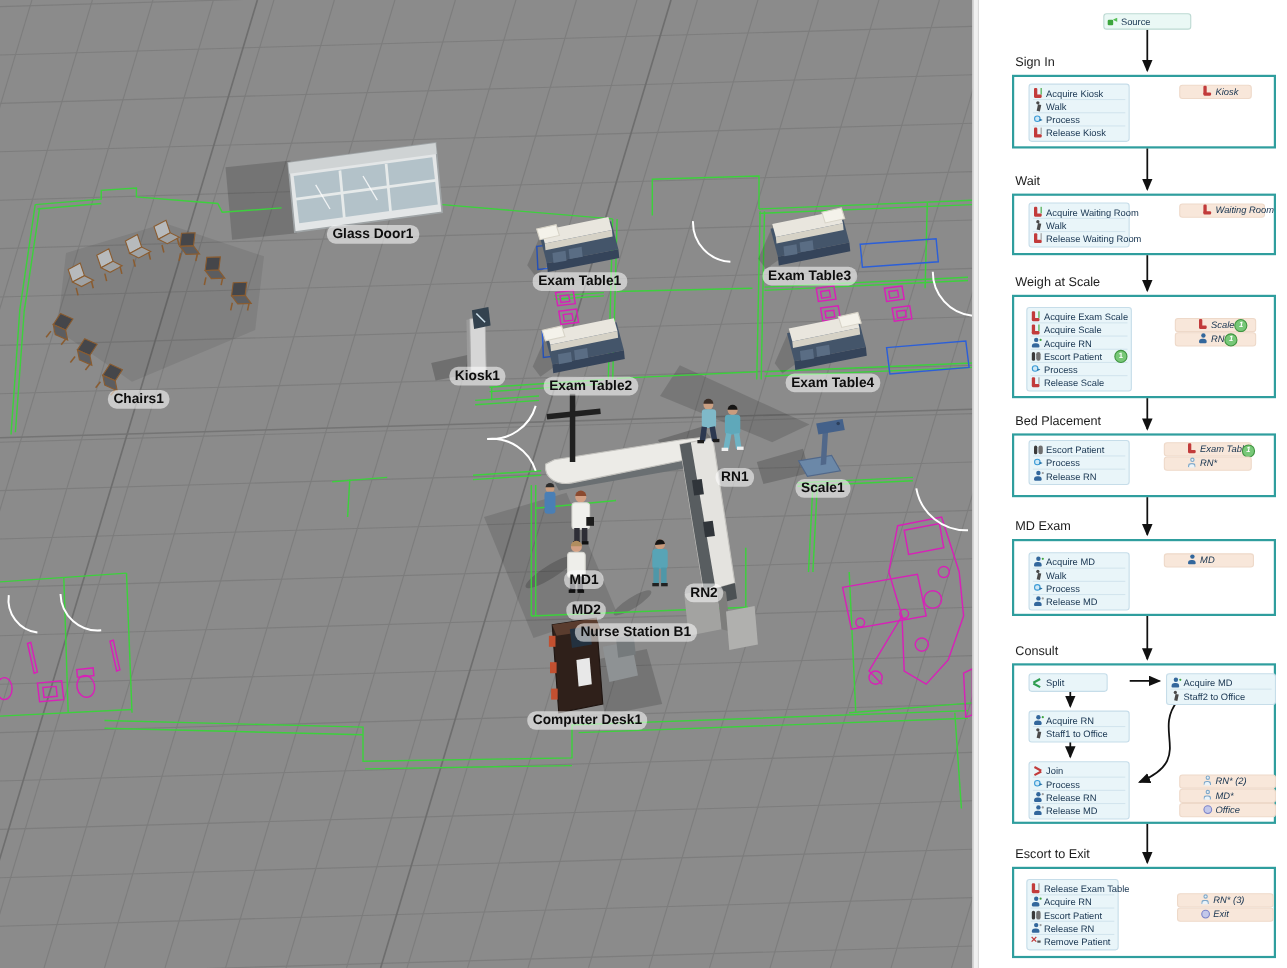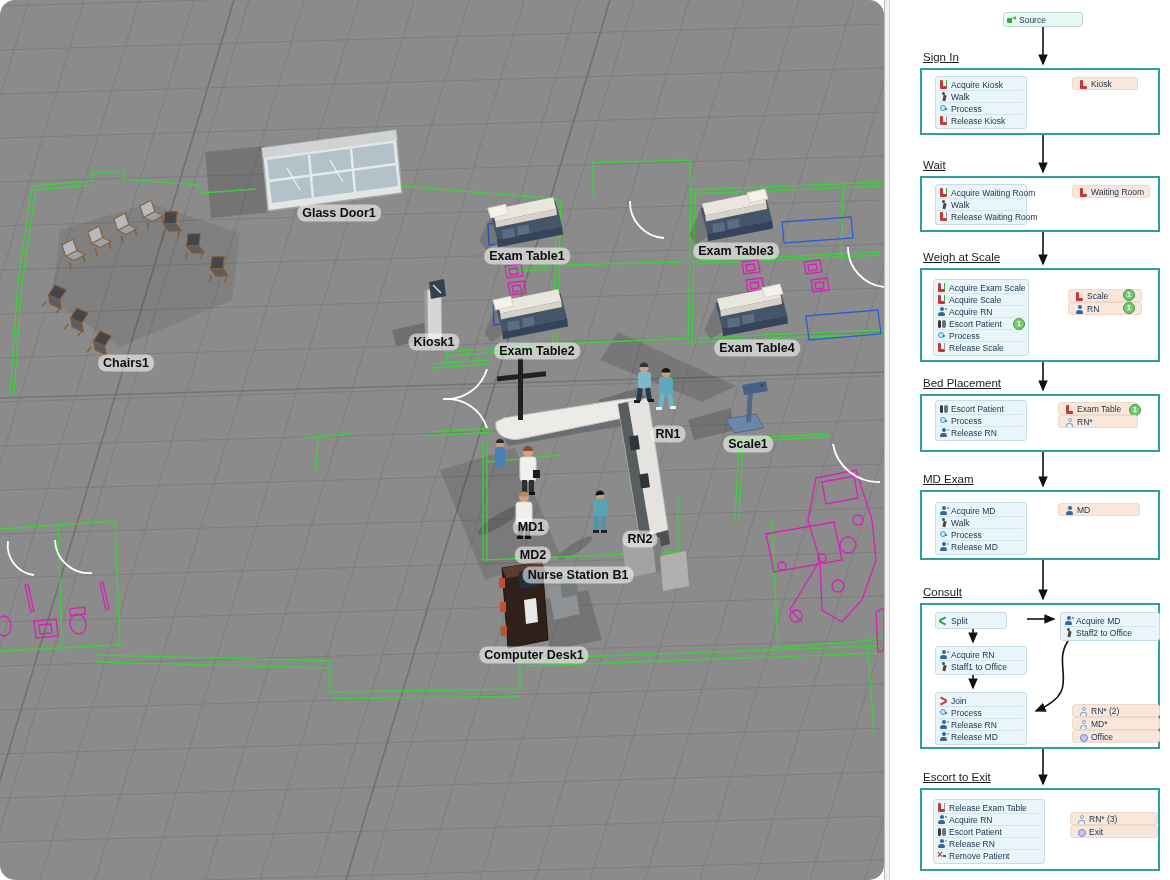"Sign In" .sec-title { text-decoration: underline -> none }
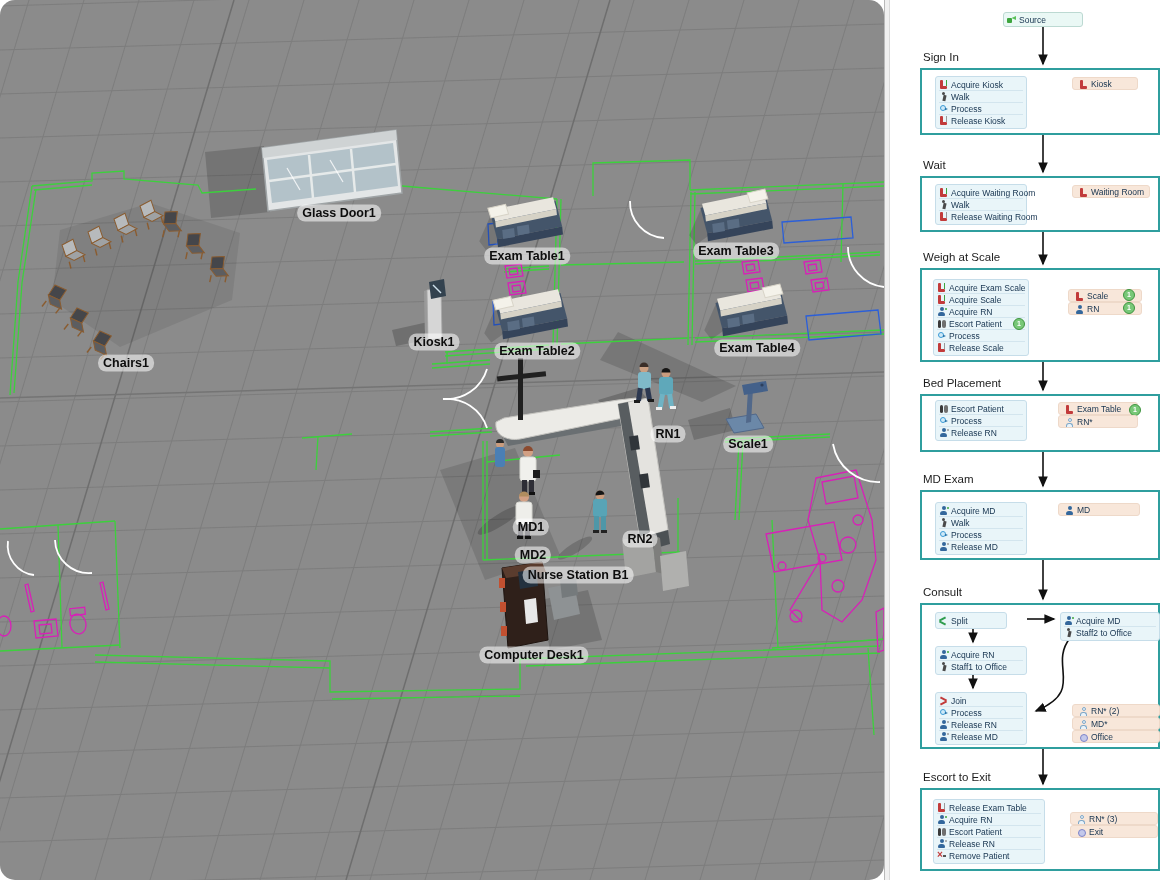"Kiosk" .chip { align-items: flex-end -> flex-start; font-style: none -> italic; padding: 0 6px -> 0 20px }
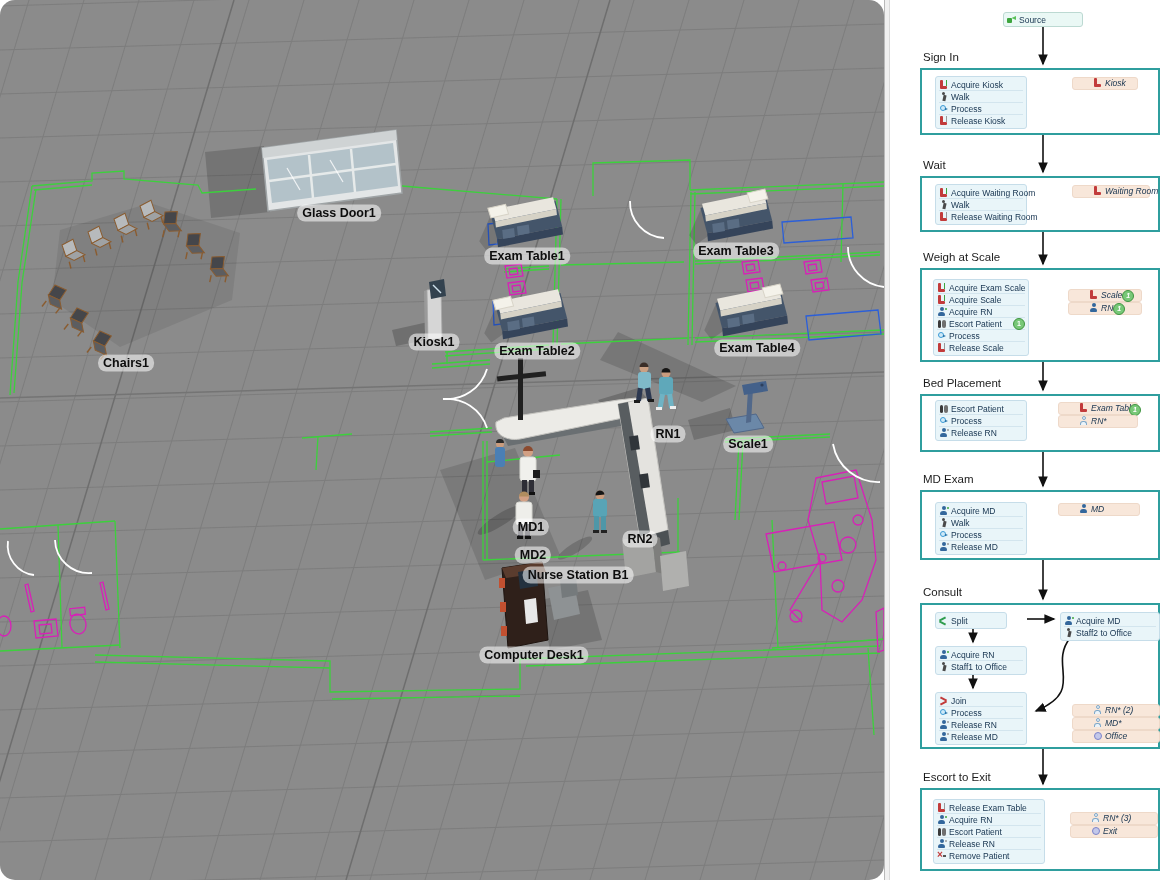"Glass Door1" #scene { border-radius: 15px -> none }
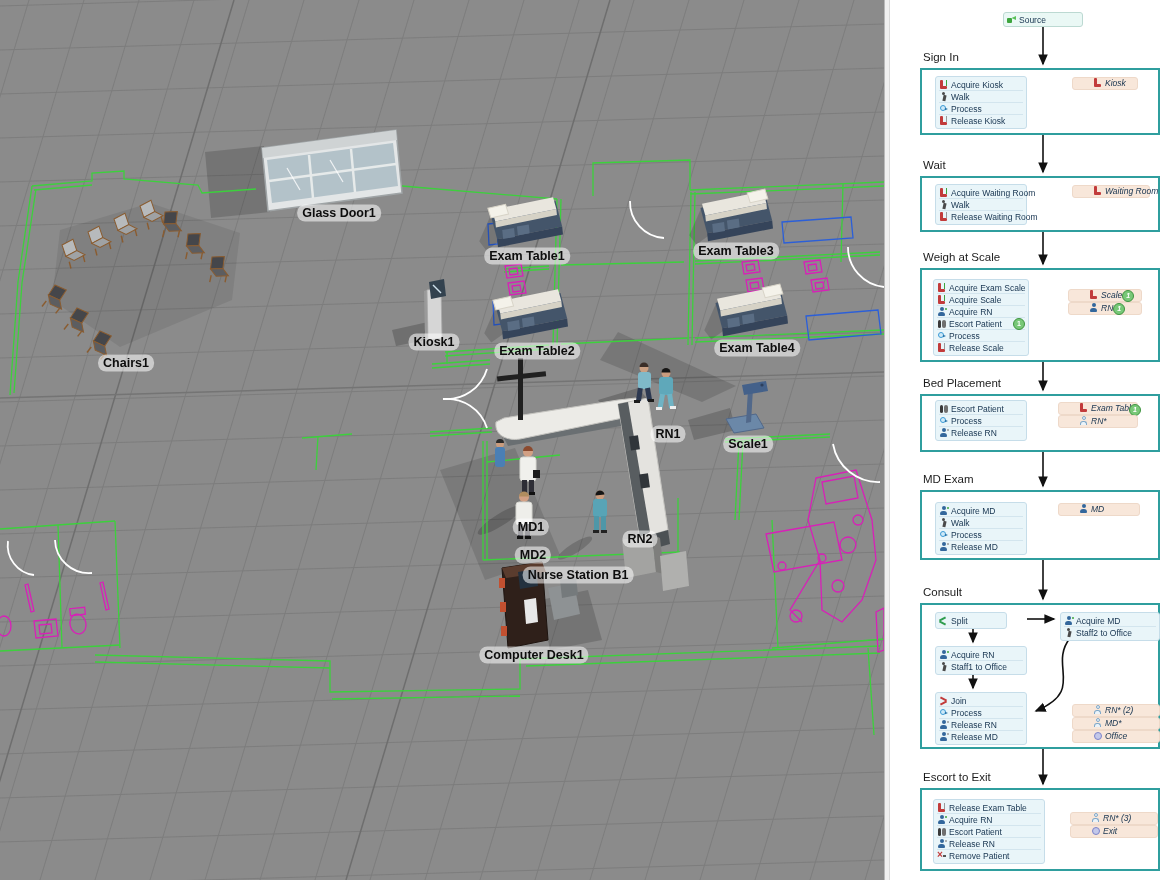"Release Exam Table" div.card { width: 112px -> 84px }
